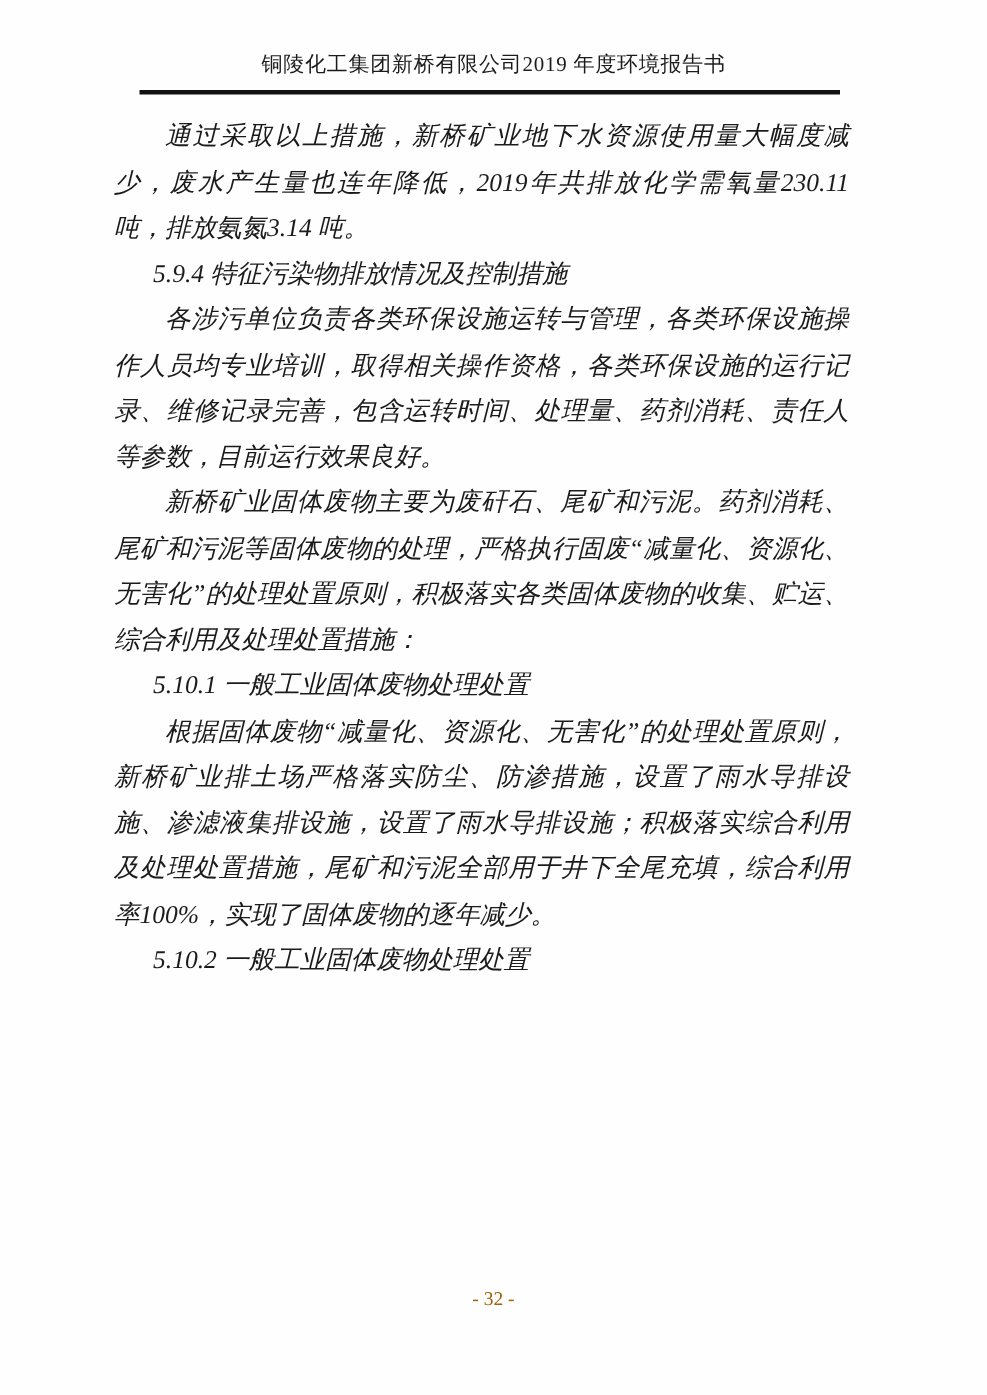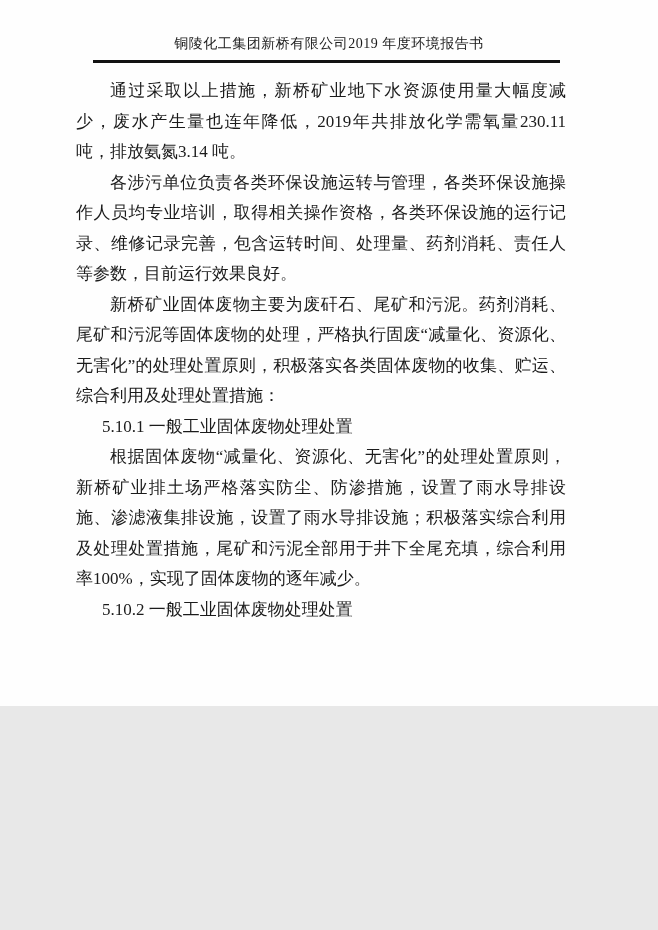"铜陵化工集团新桥有限公司2019 年度环境报告书" .page { height: 706px -> 930px }
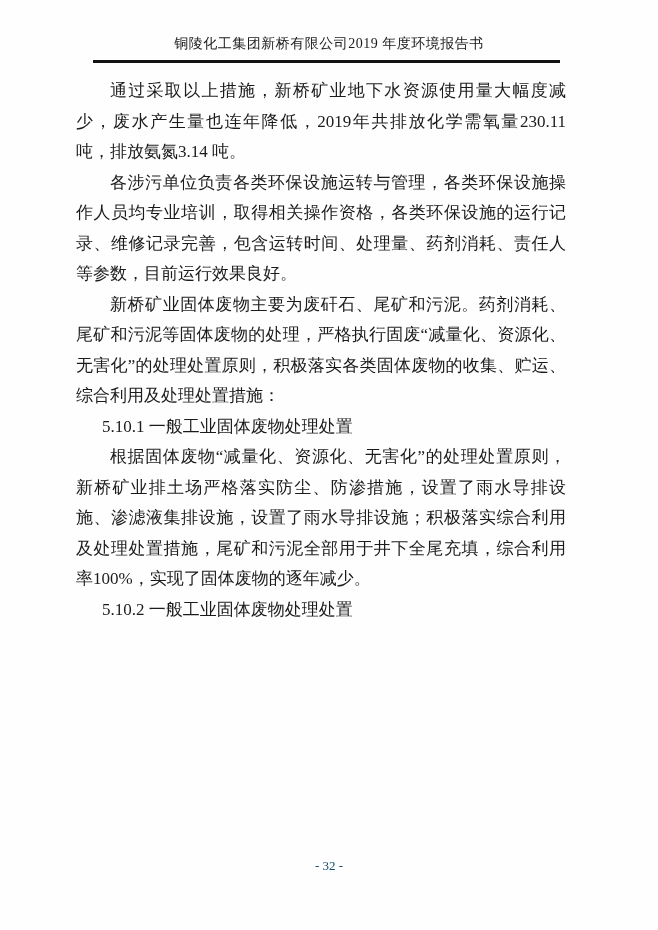"通过采取以上措施，新桥矿业地下水资源使用量大幅度减少，废水产生量也连年降低，20" .doc-body p { font-style: none -> italic }
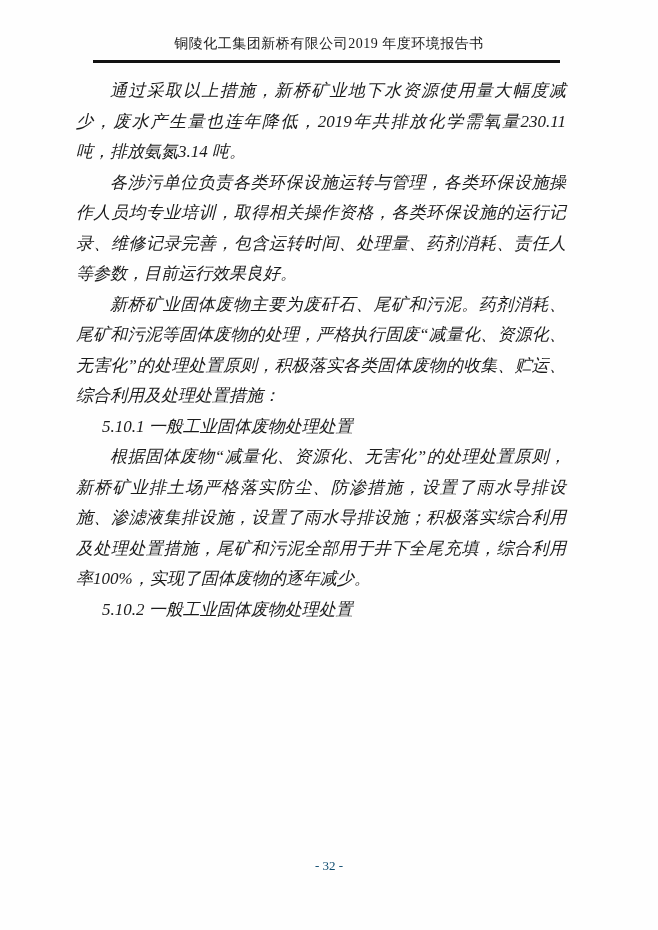"5.9.4 特征污染物排放情况及控制措施" p.heading { html: none -> <p>5.9.4 特征污染物排放情况及控制措施</p> }
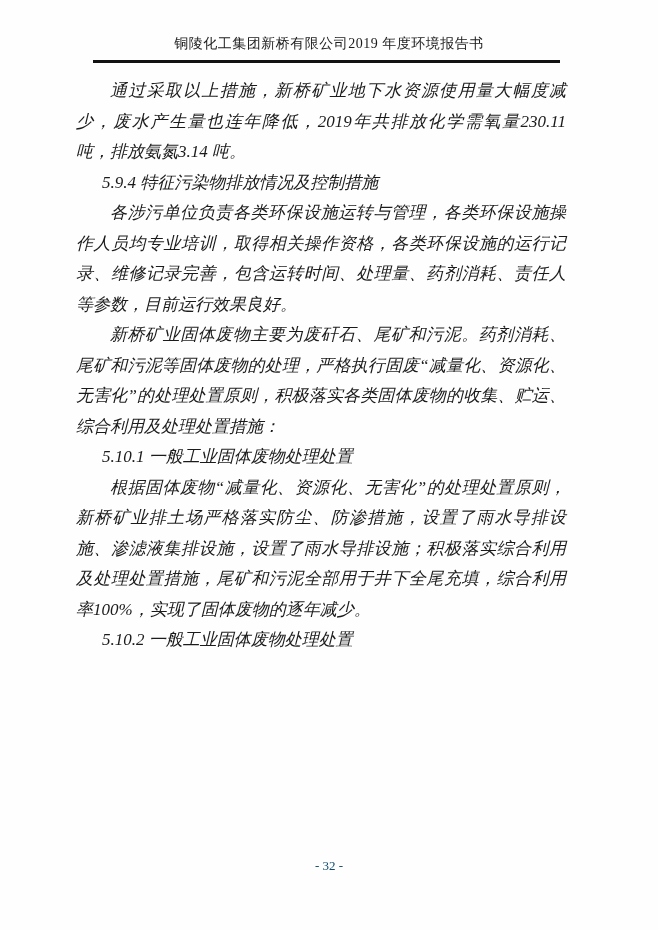"- 32 -" .page-footer { color: #0c4a6e -> #a16207 }
